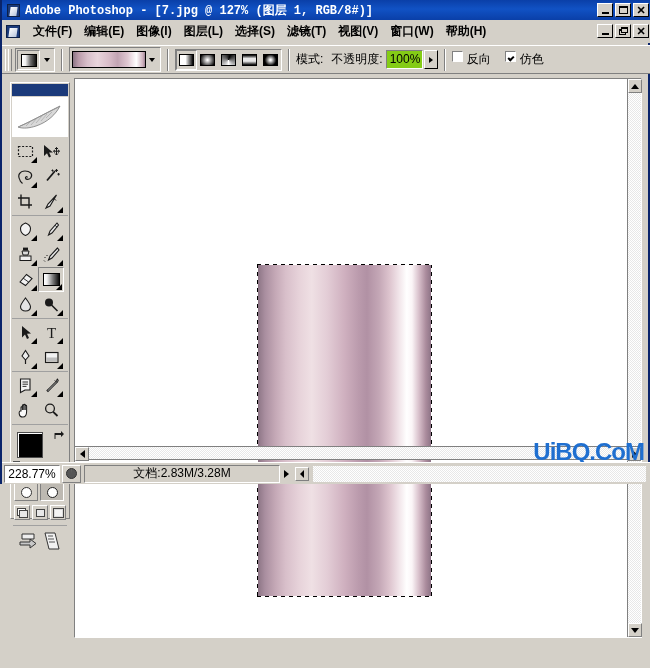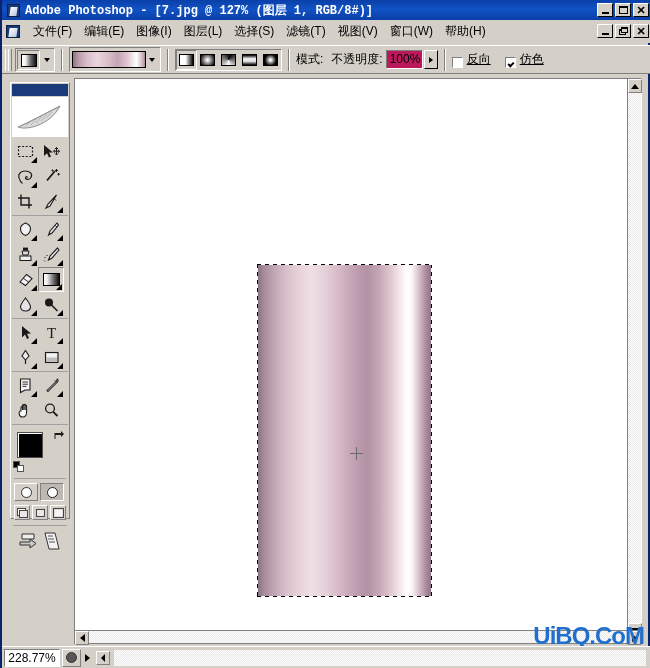"Adobe Photoshop - [7.jpg @" #app { height: 668px -> 484px }
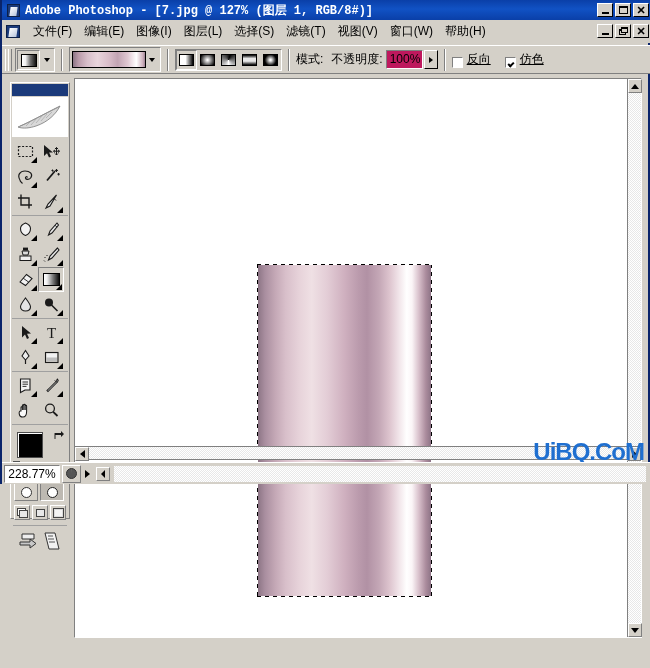"文件(F)" .menu-item { font-weight: none -> bold }
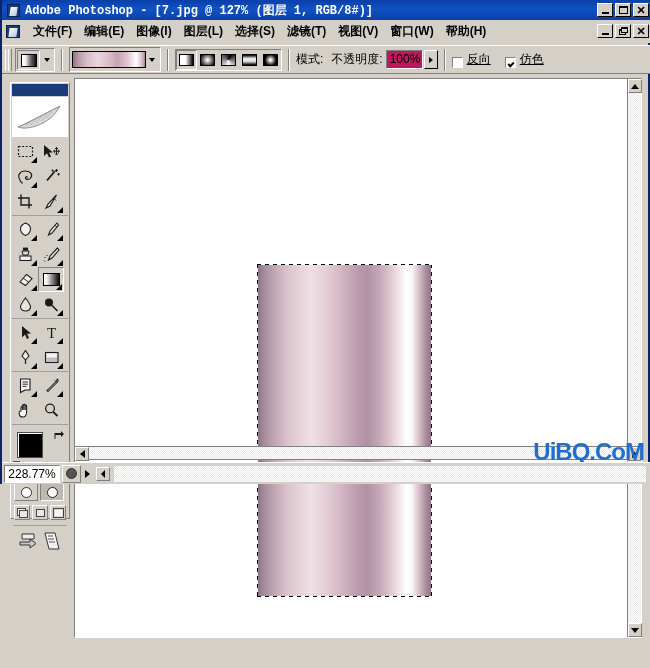"100%" .numbox .txt { background: #be185d -> #84cc16 }
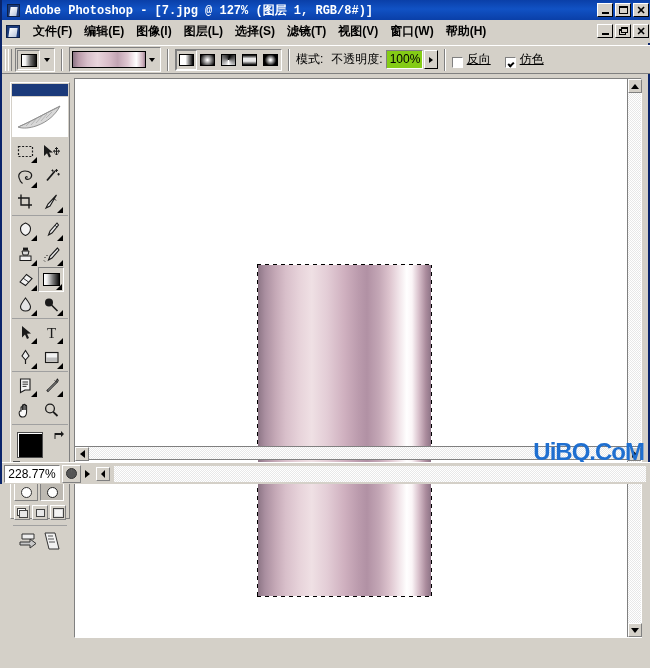"反向" .chk { align-items: flex-end -> flex-start; text-decoration: underline -> none }
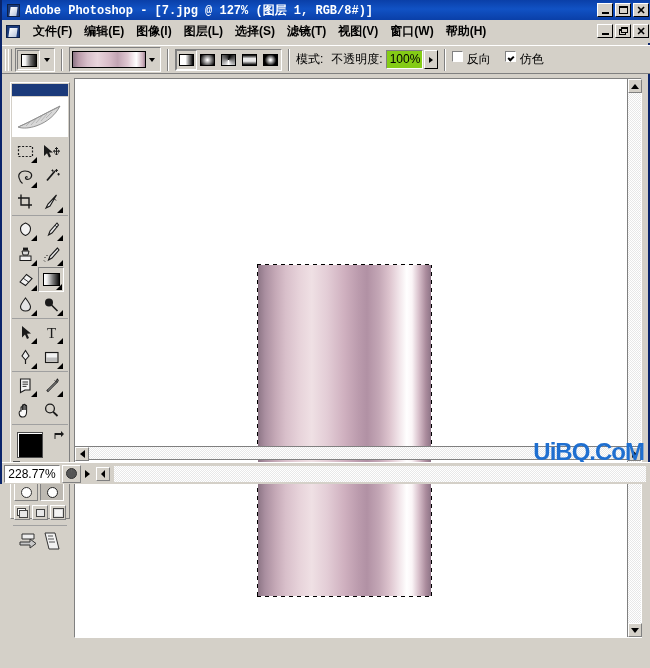"文档:2.83M/3.28M" div.sb-info { html: none -> <div>文档:2.83M/3.28M</div> }
